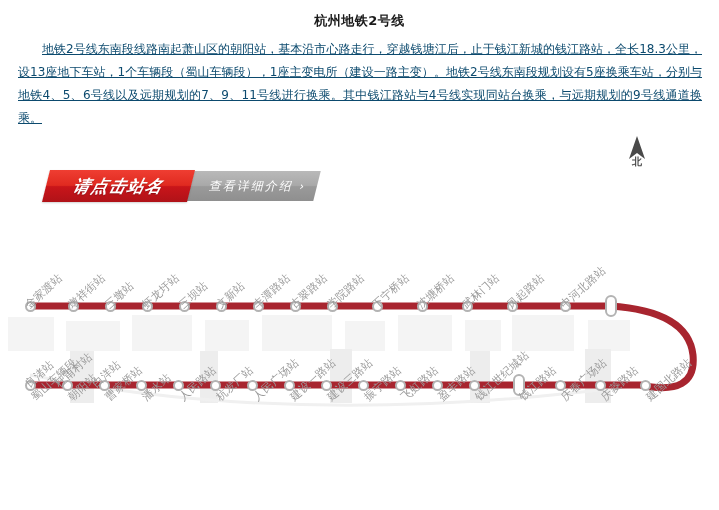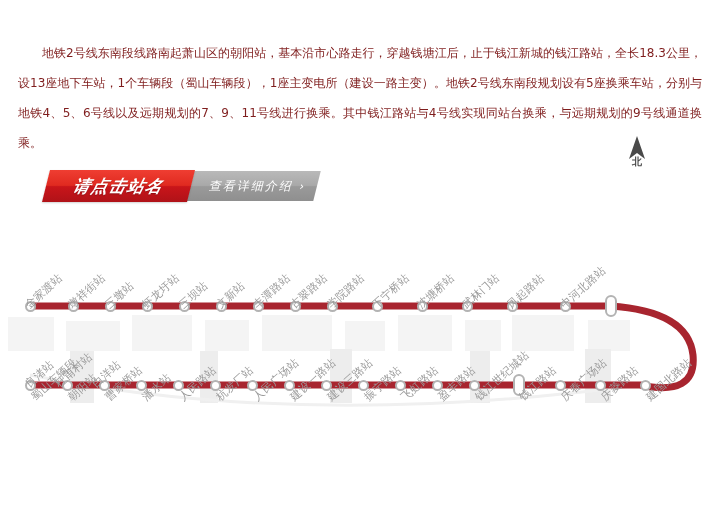"杭州地铁2号线" div.title { html: none -> <div>杭州地铁2号线</div> }
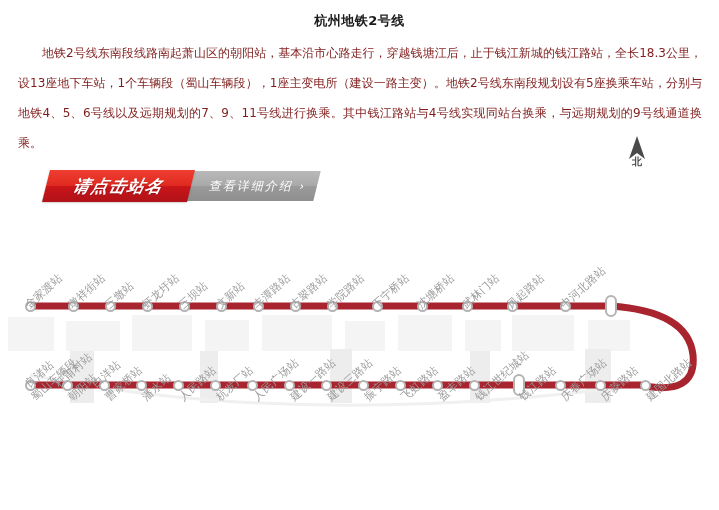"地铁2号线东南段线路南起萧山区的朝阳站，基本沿市心路走行，穿越钱塘江后，止于钱江" .intro { color: #7f1d1d -> #0c4a6e; line-height: 30px -> 23px; text-decoration: none -> underline }
